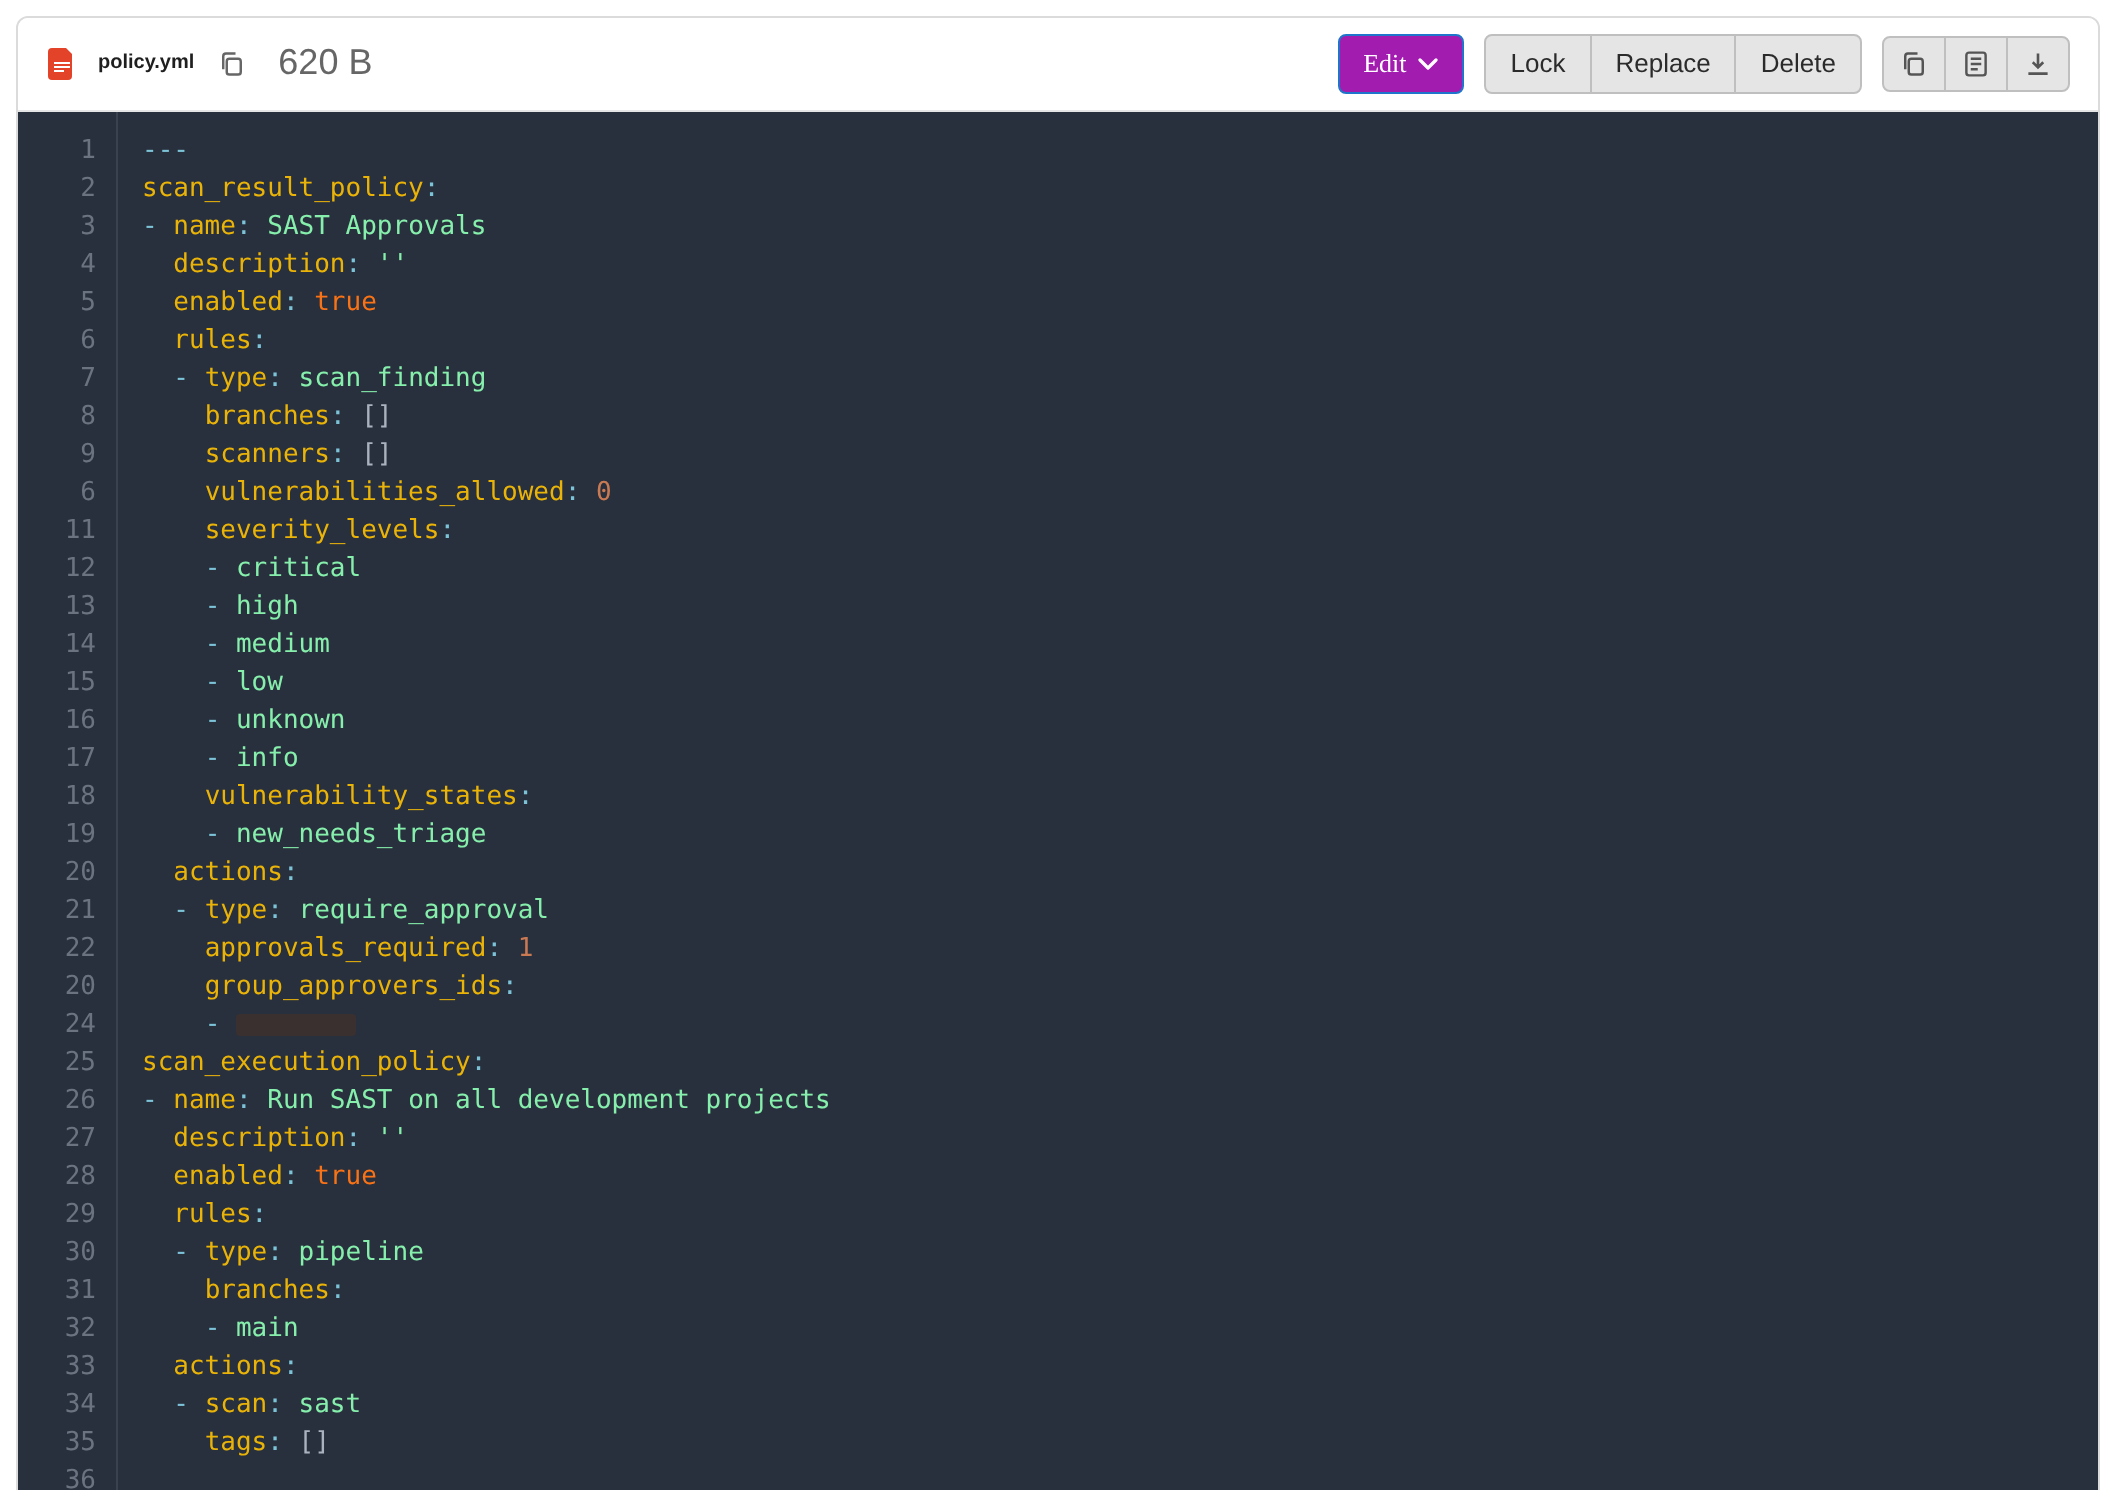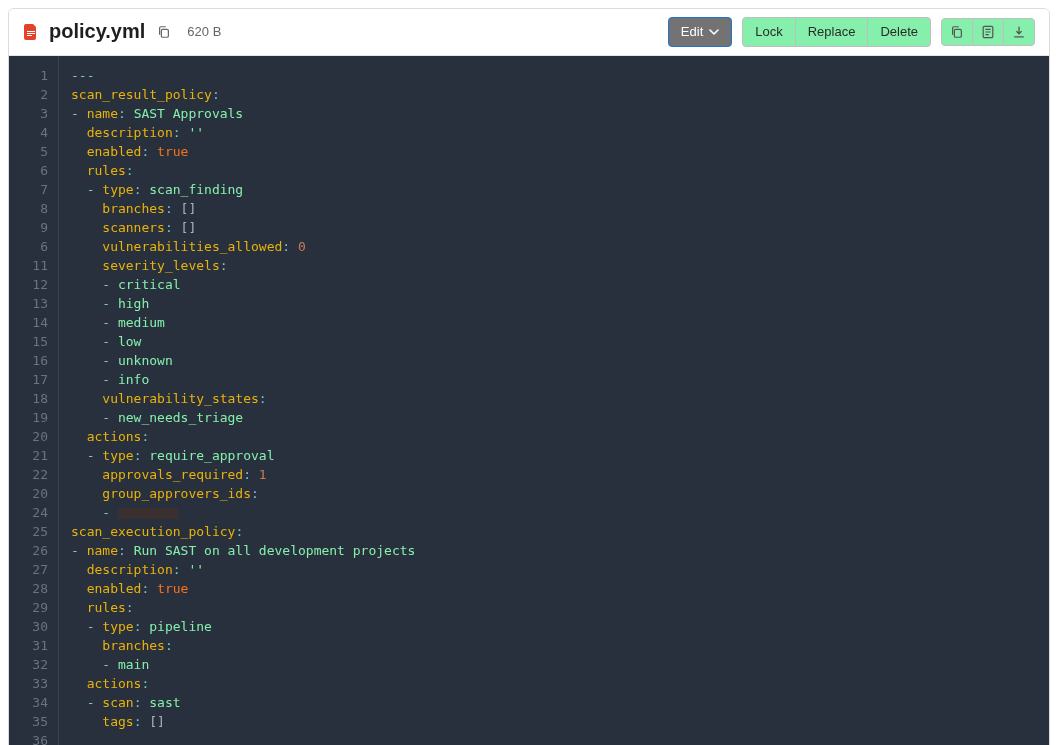"policy.yml" .filename { font-size: 20px -> 10px }
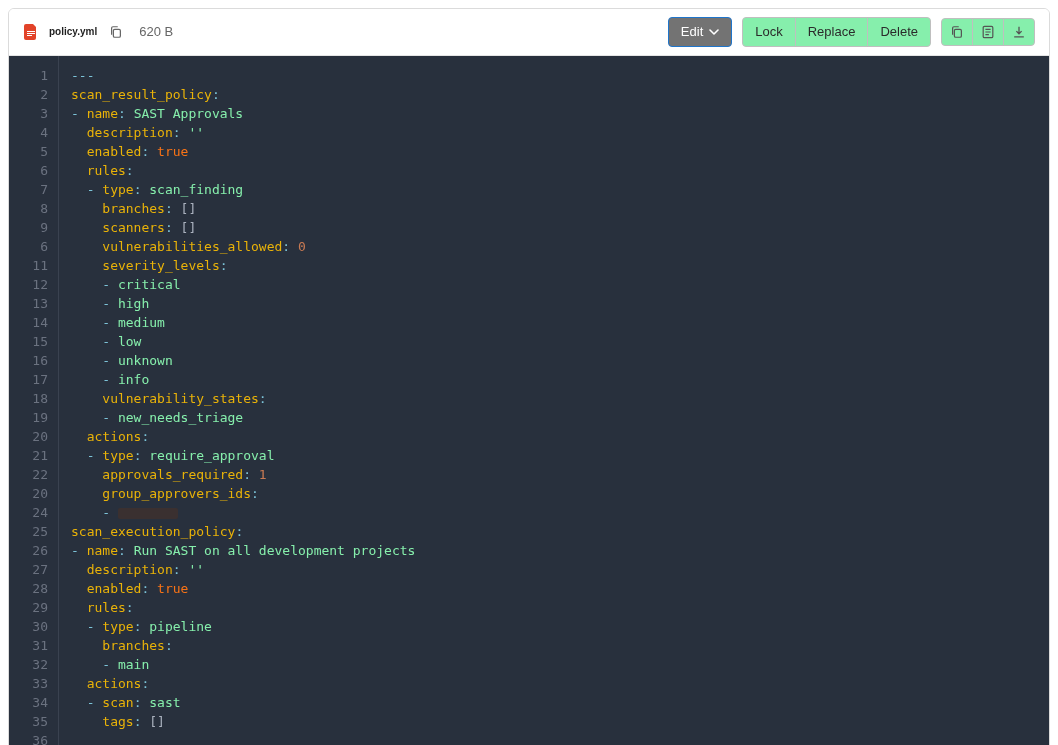"620 B" .filesize { font-size: 13px -> 18px }
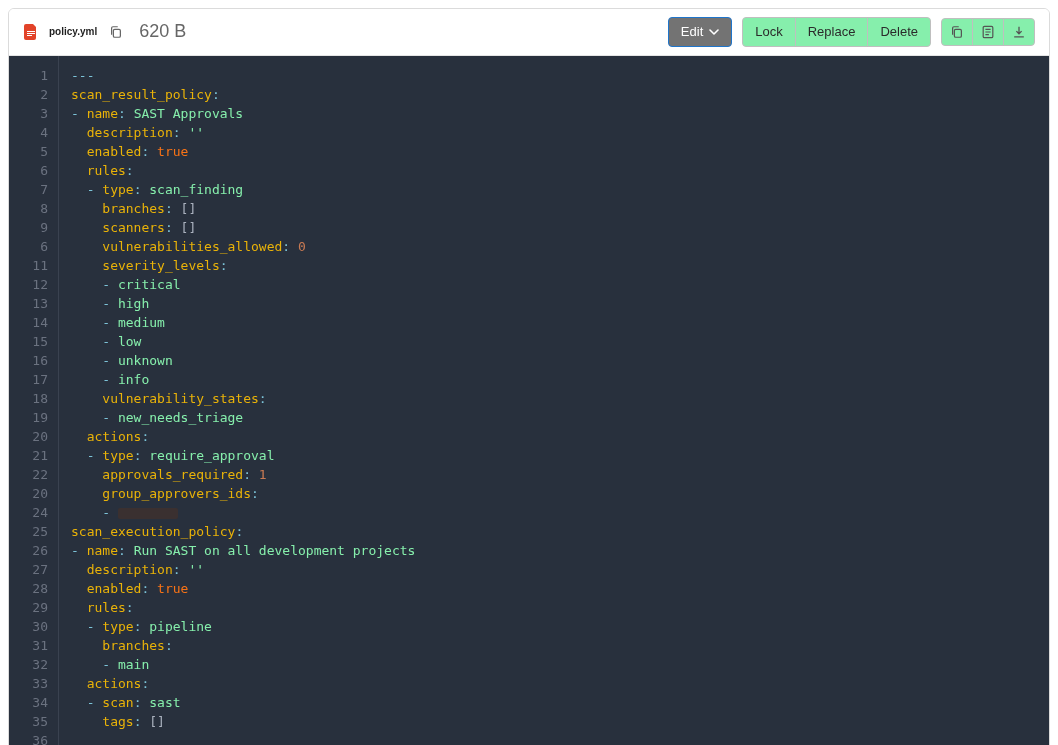"Edit" .btn.primary { background: #737373 -> #a21caf; font-family: none -> Liberation Serif, serif }
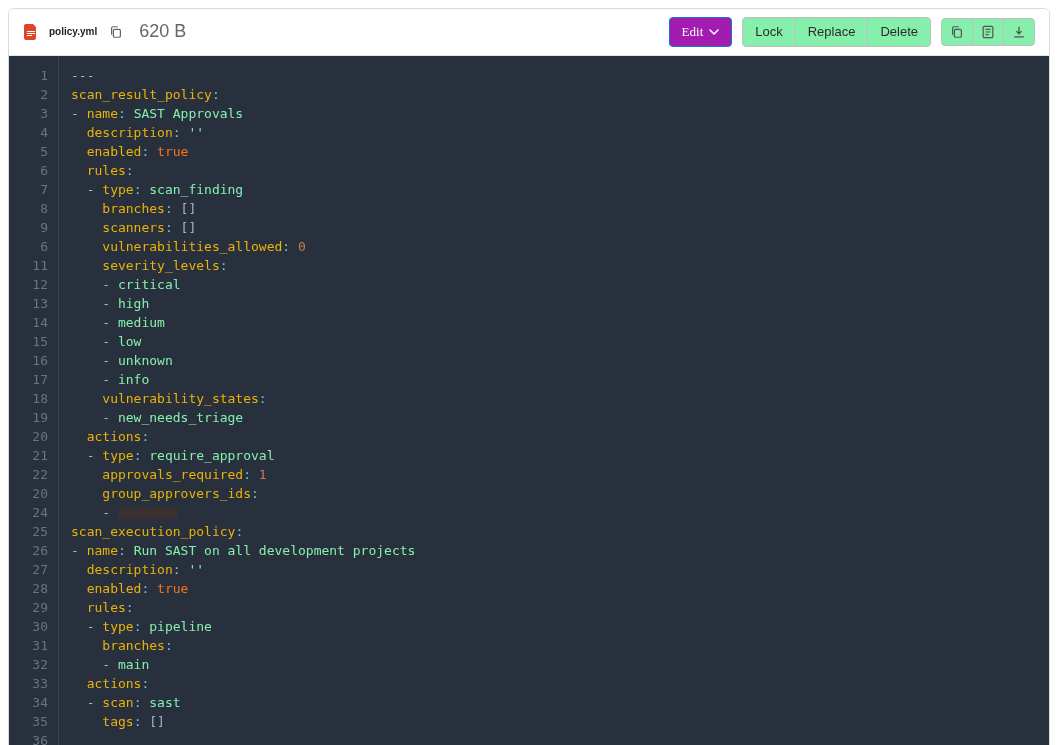"Lock" .btn { background: #86efac -> #e5e5e5 }
